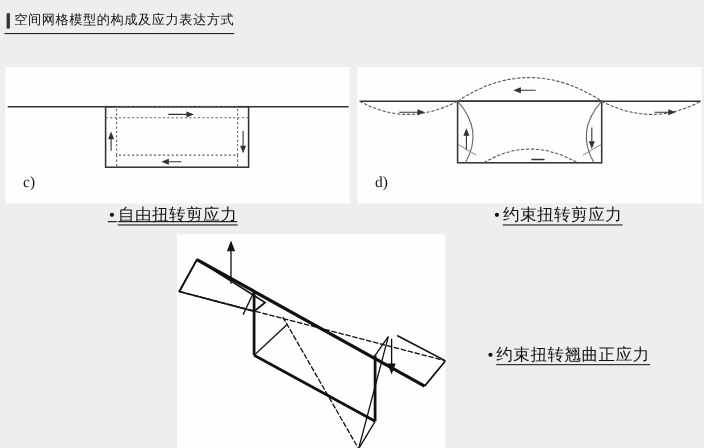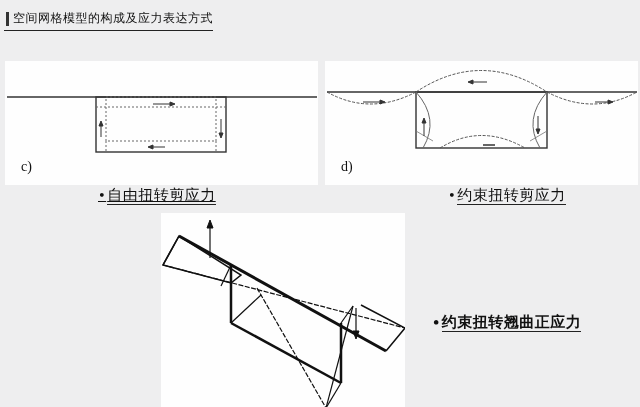"•约束扭转翘曲正应力" div.caption { font-weight: bold -> none; left: 432px -> 442px }
